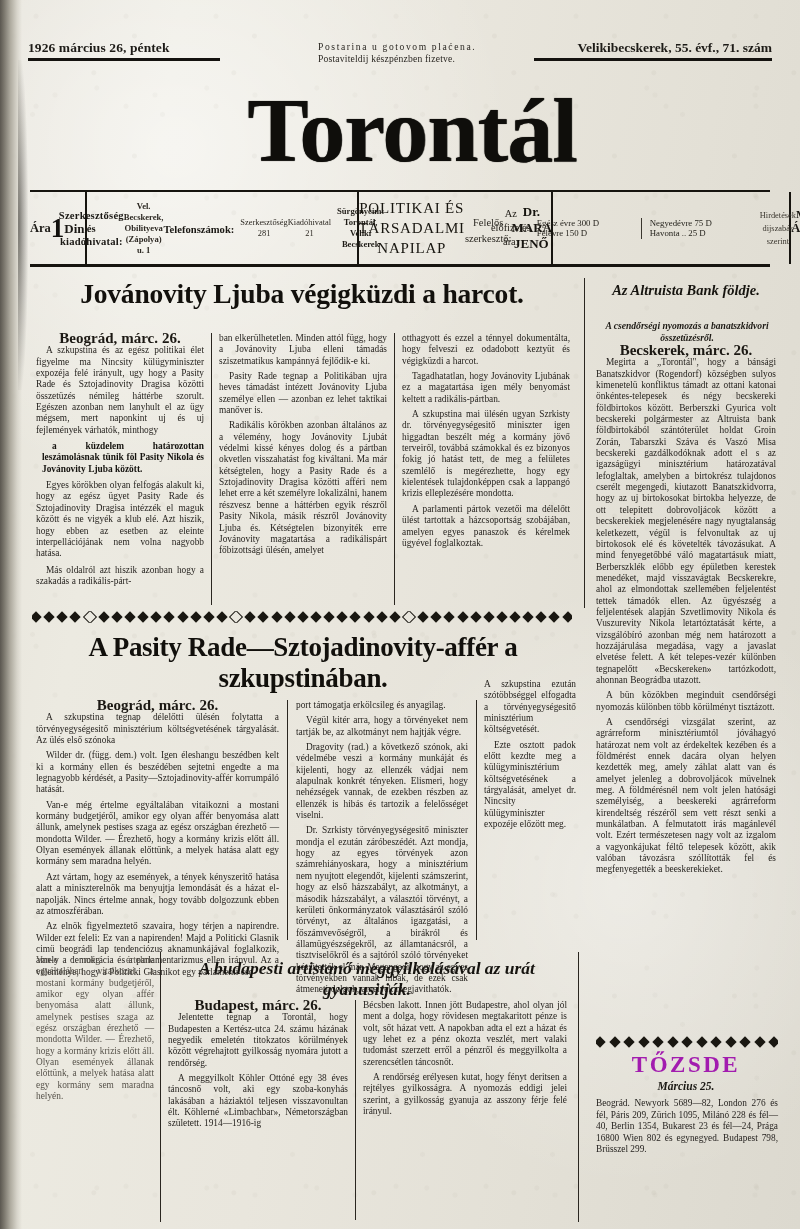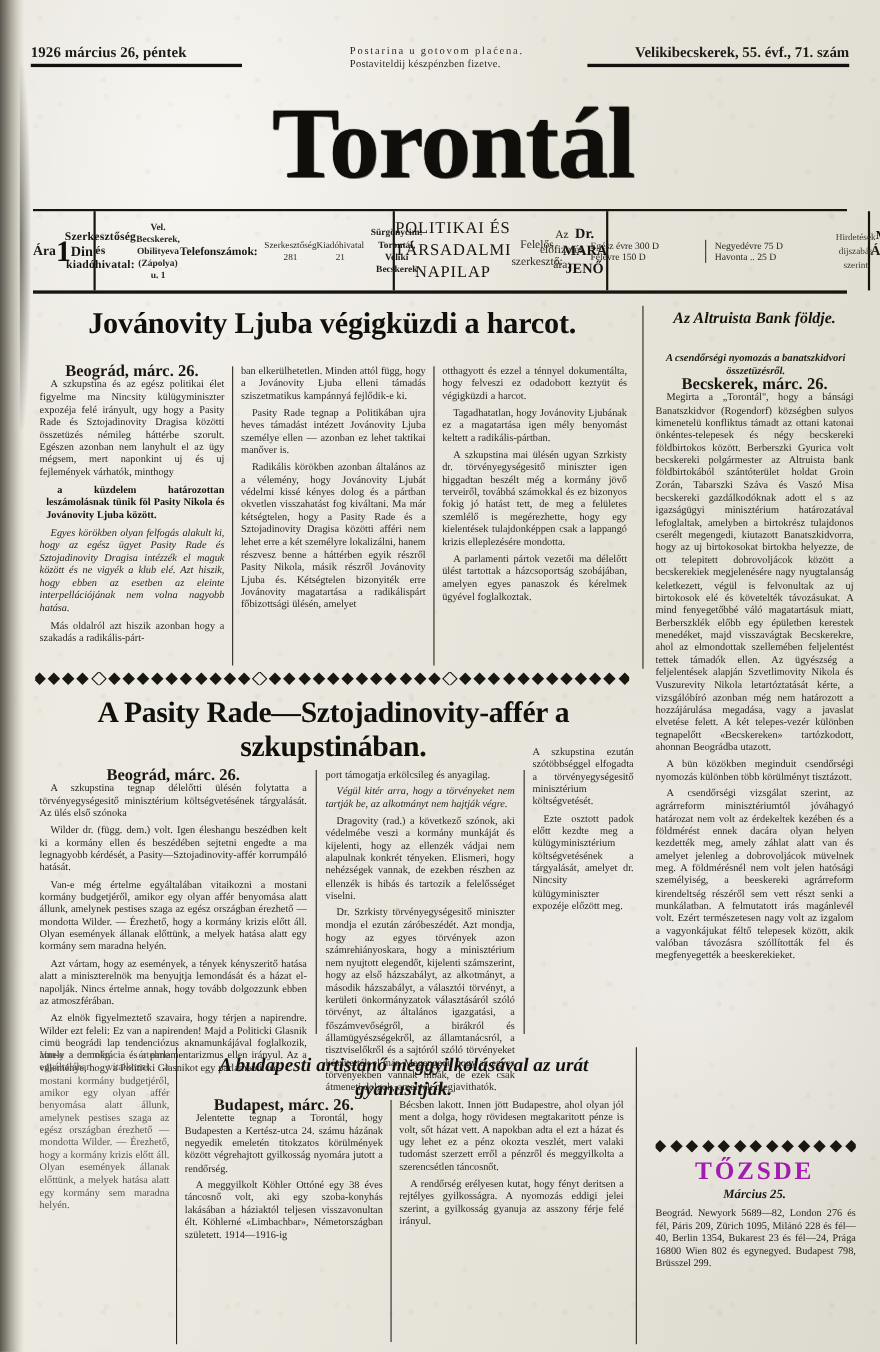"Egyes körökben olyan felfogás alakult" p { font-style: italic -> none }
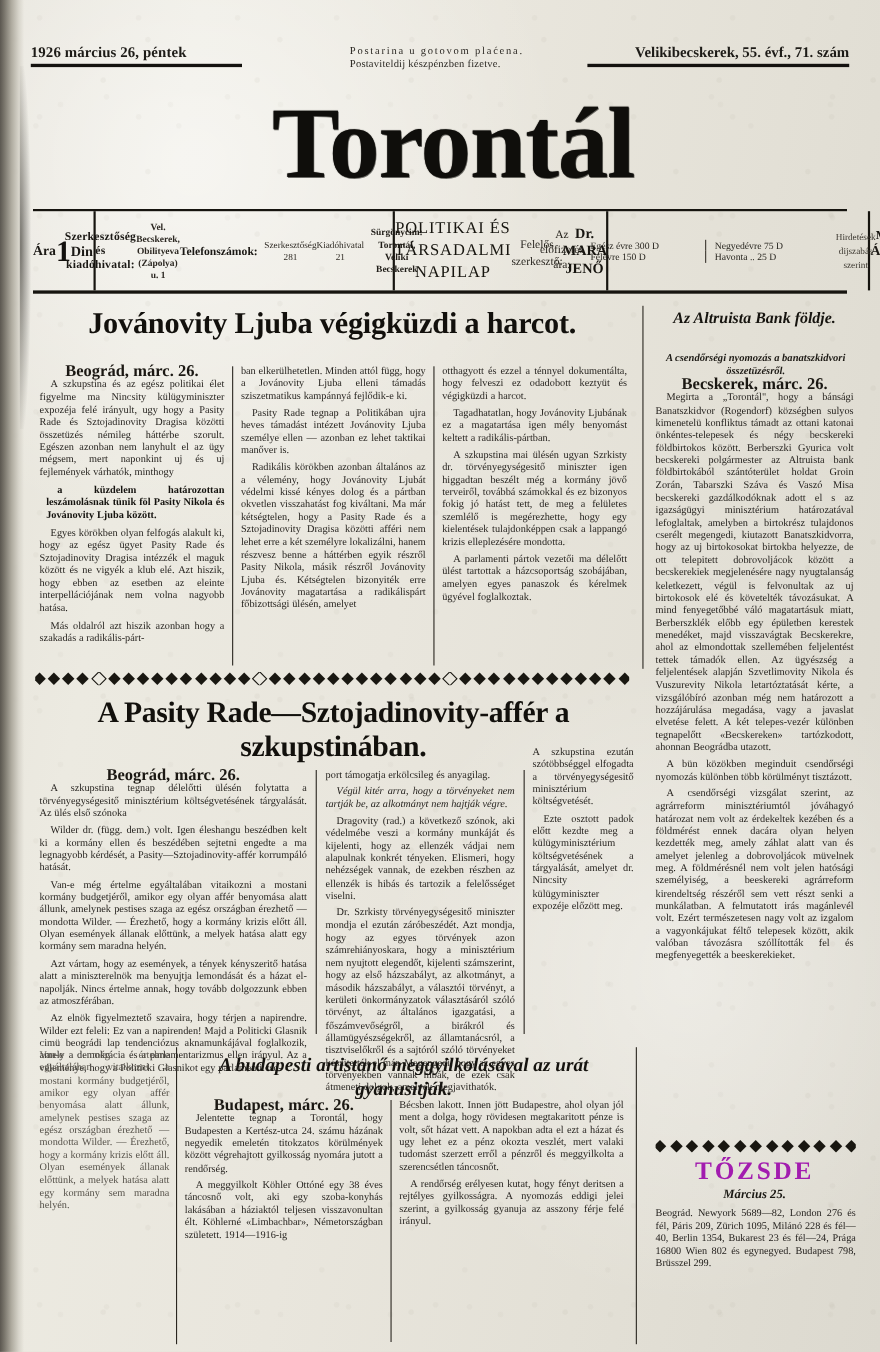"Végül kitér arra, hogy a" p { font-style: italic -> none }
